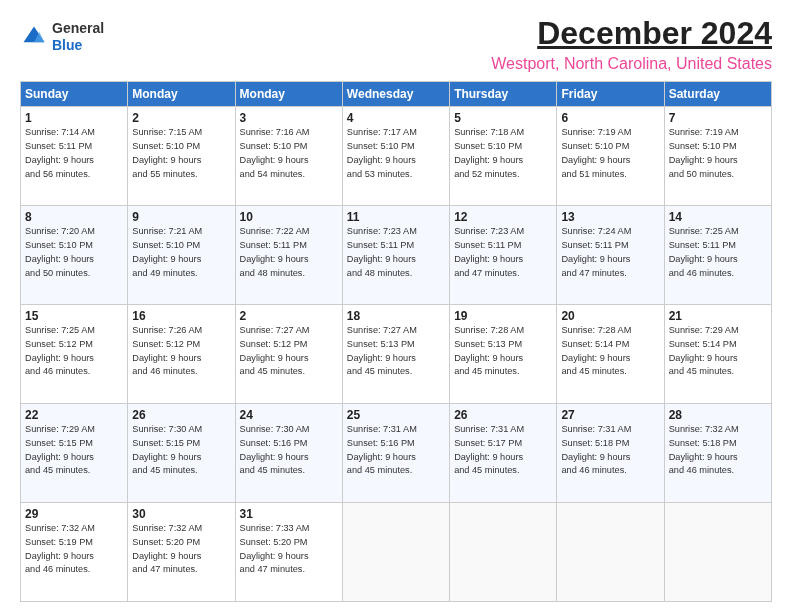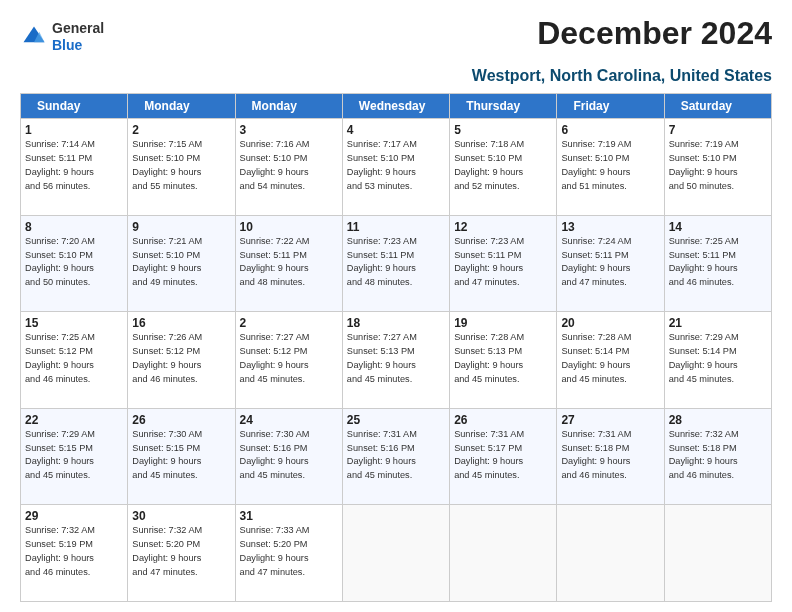"December 2024" .title-block h1 { text-decoration: none -> underline }
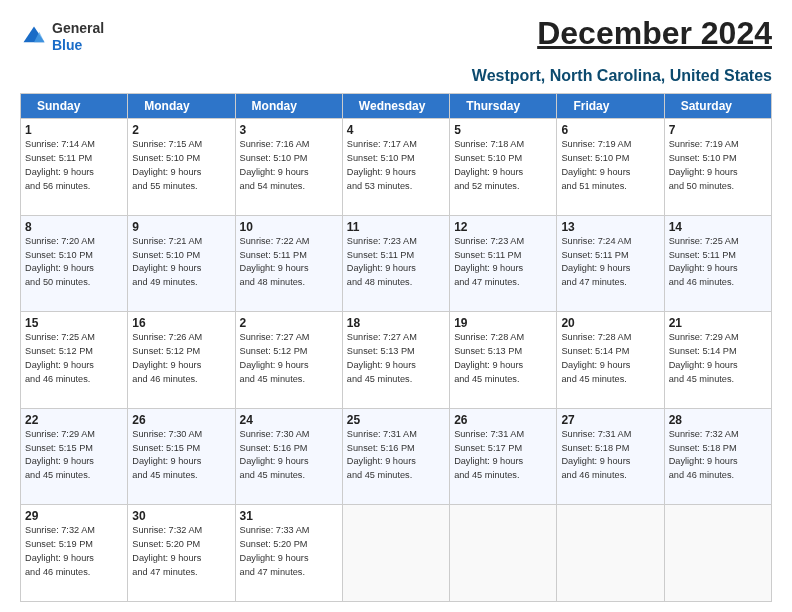"Westport, North Carolina, United States" .title-block h2 { color: #0c4a6e -> #ec4899; font-weight: bold -> normal; margin-top: 16px -> 4px }
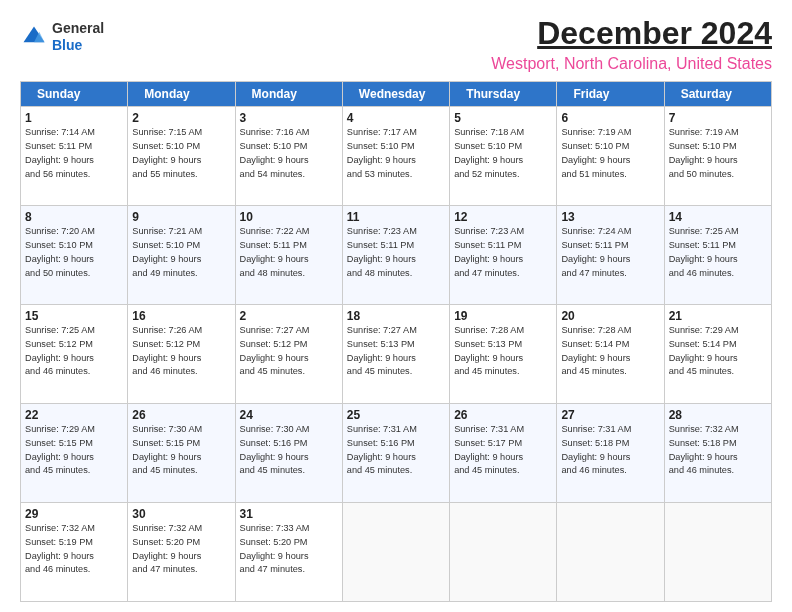"Sunday" .calendar thead tr th { padding: 5px 16px -> 5px 4px }
